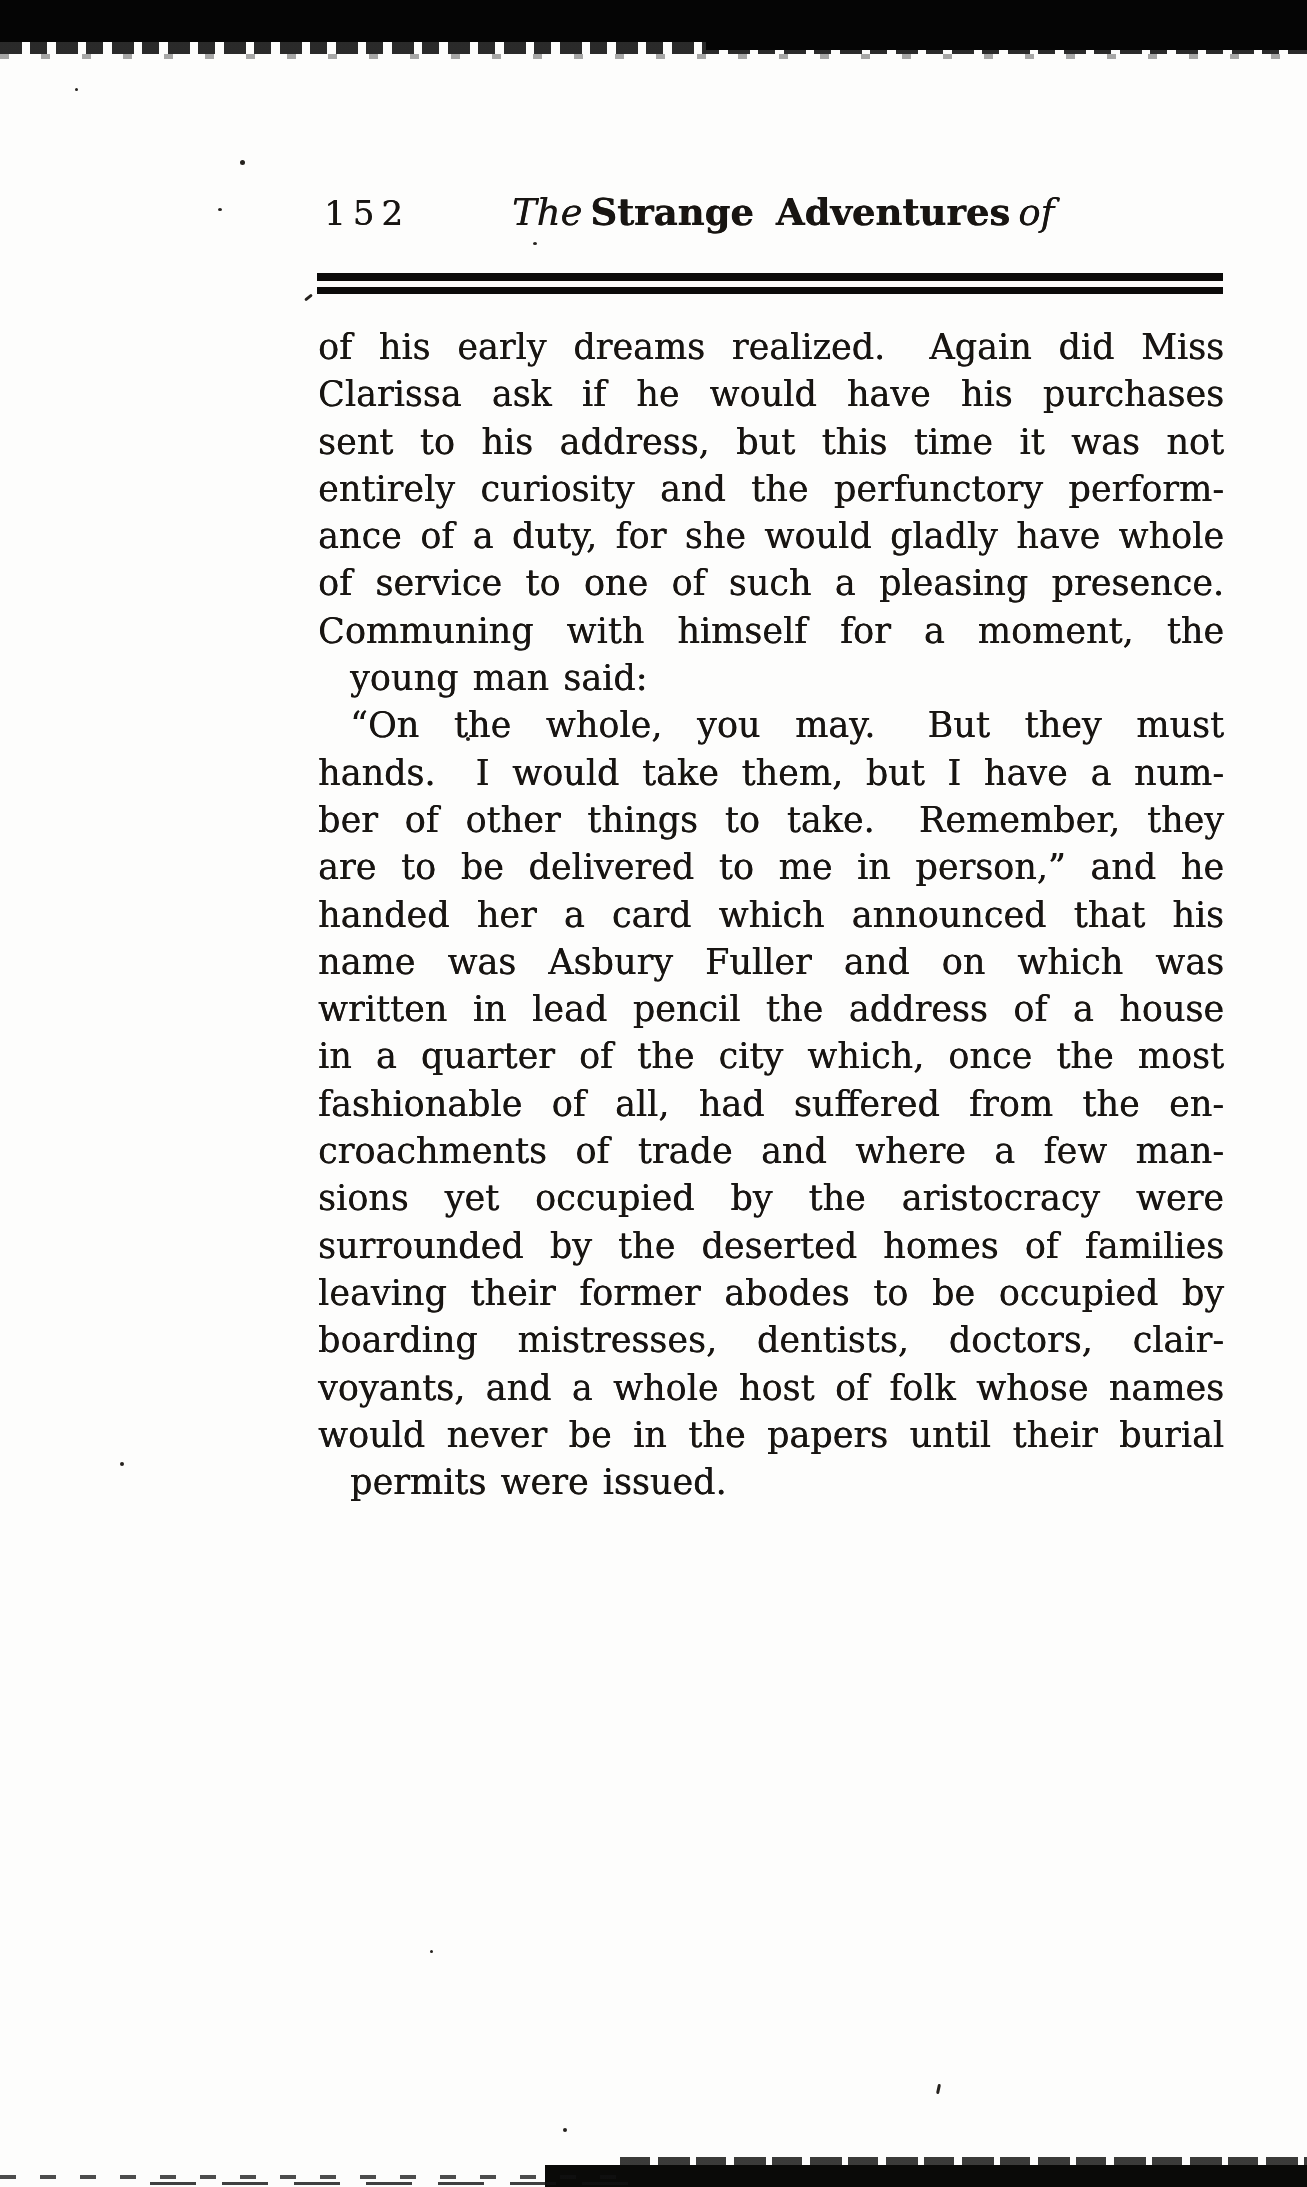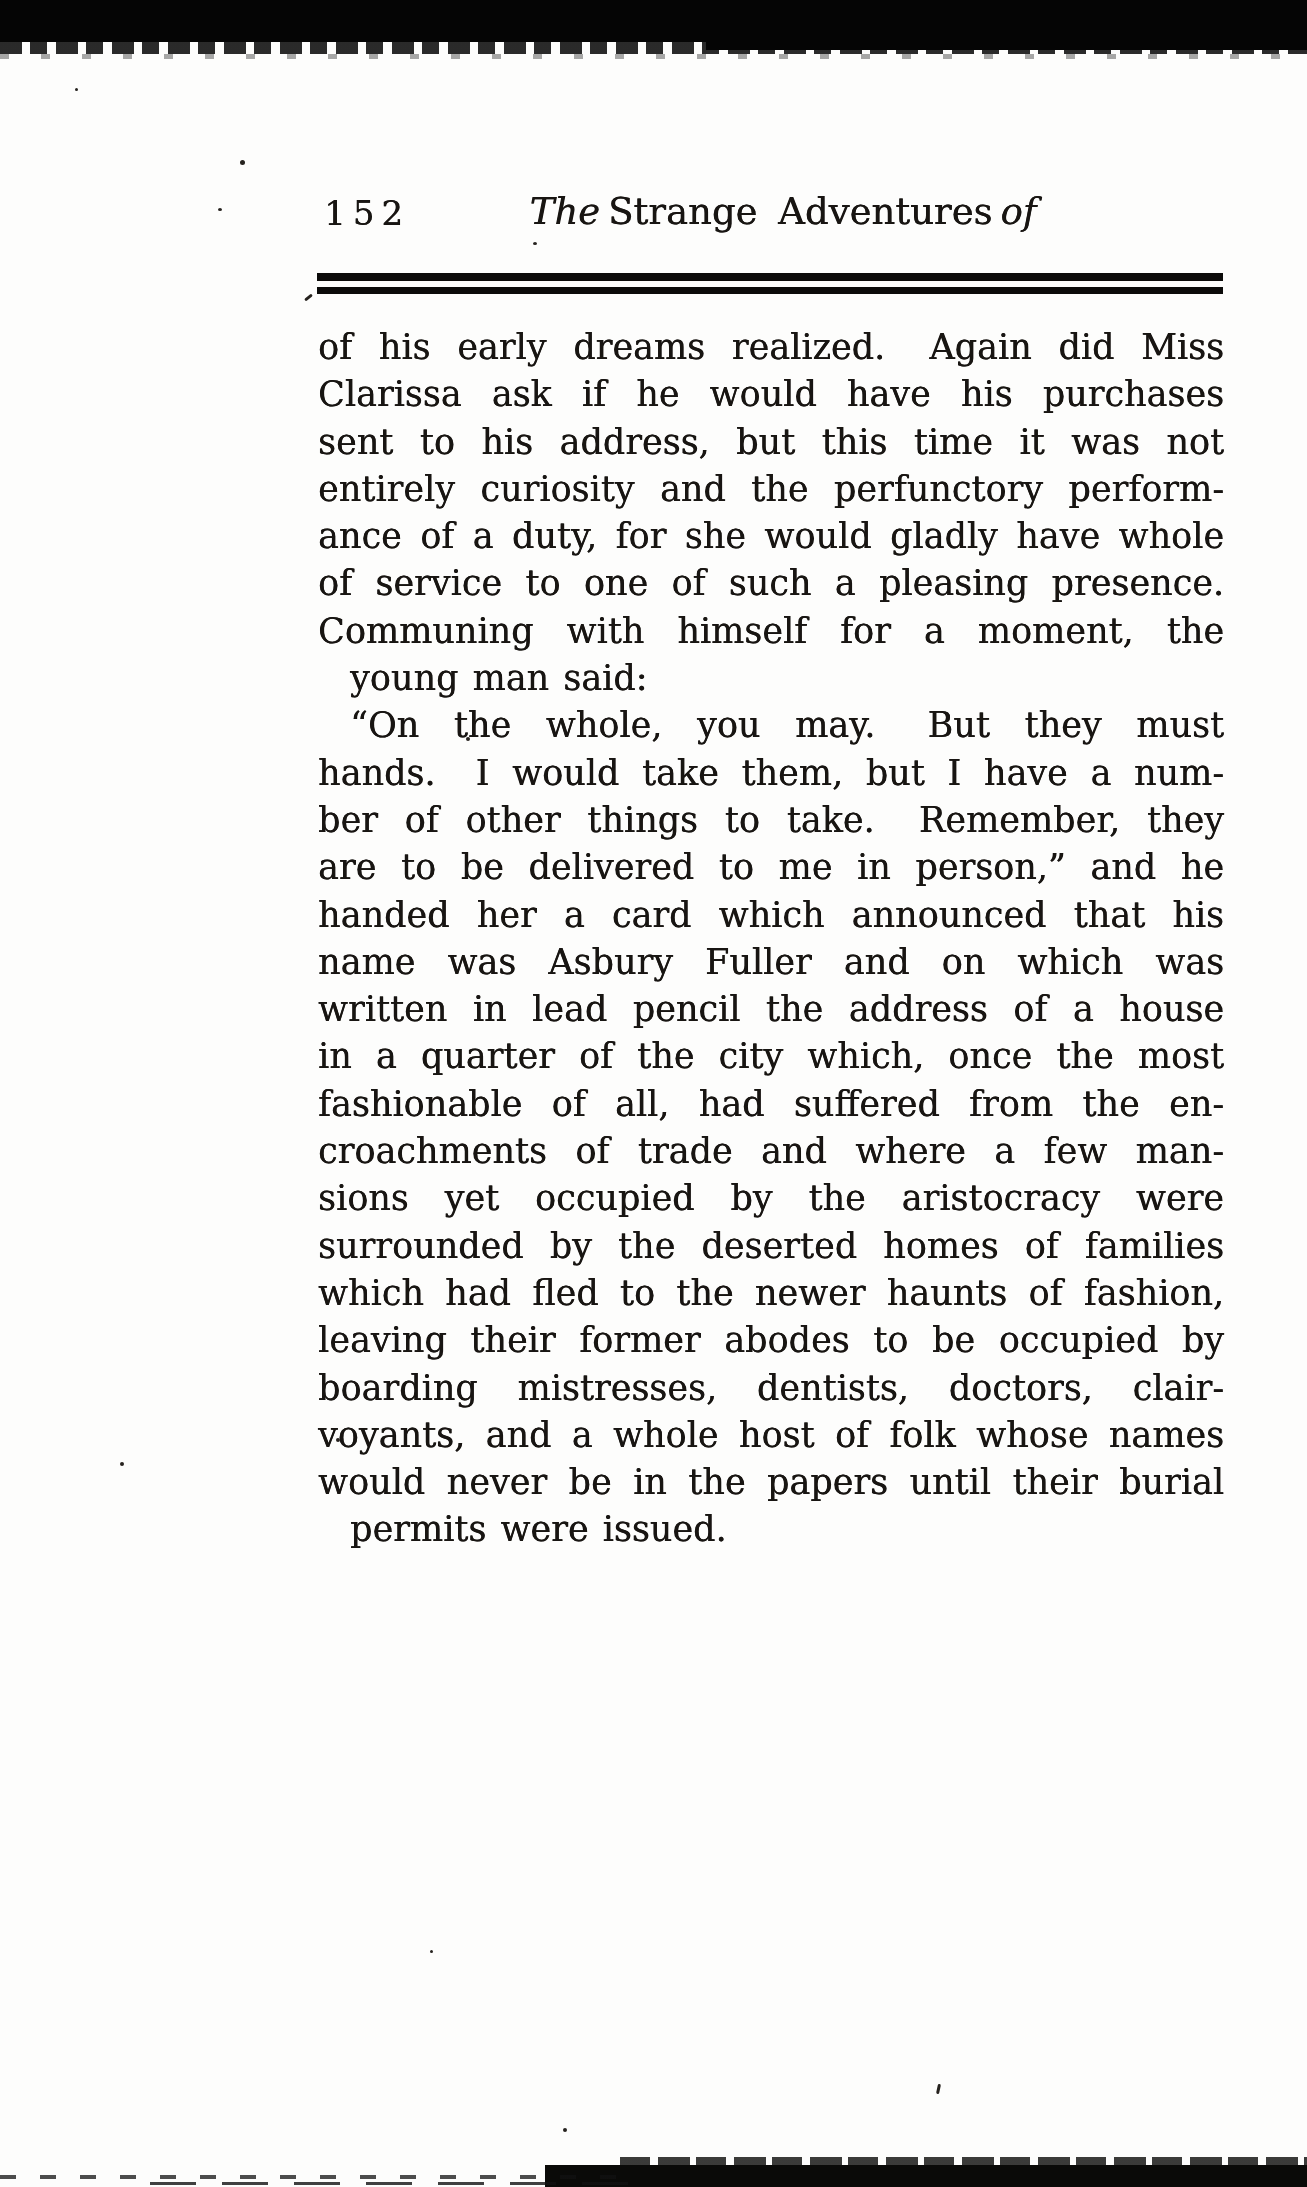"Strange Adventures" .running-title .mid { font-weight: none -> bold }
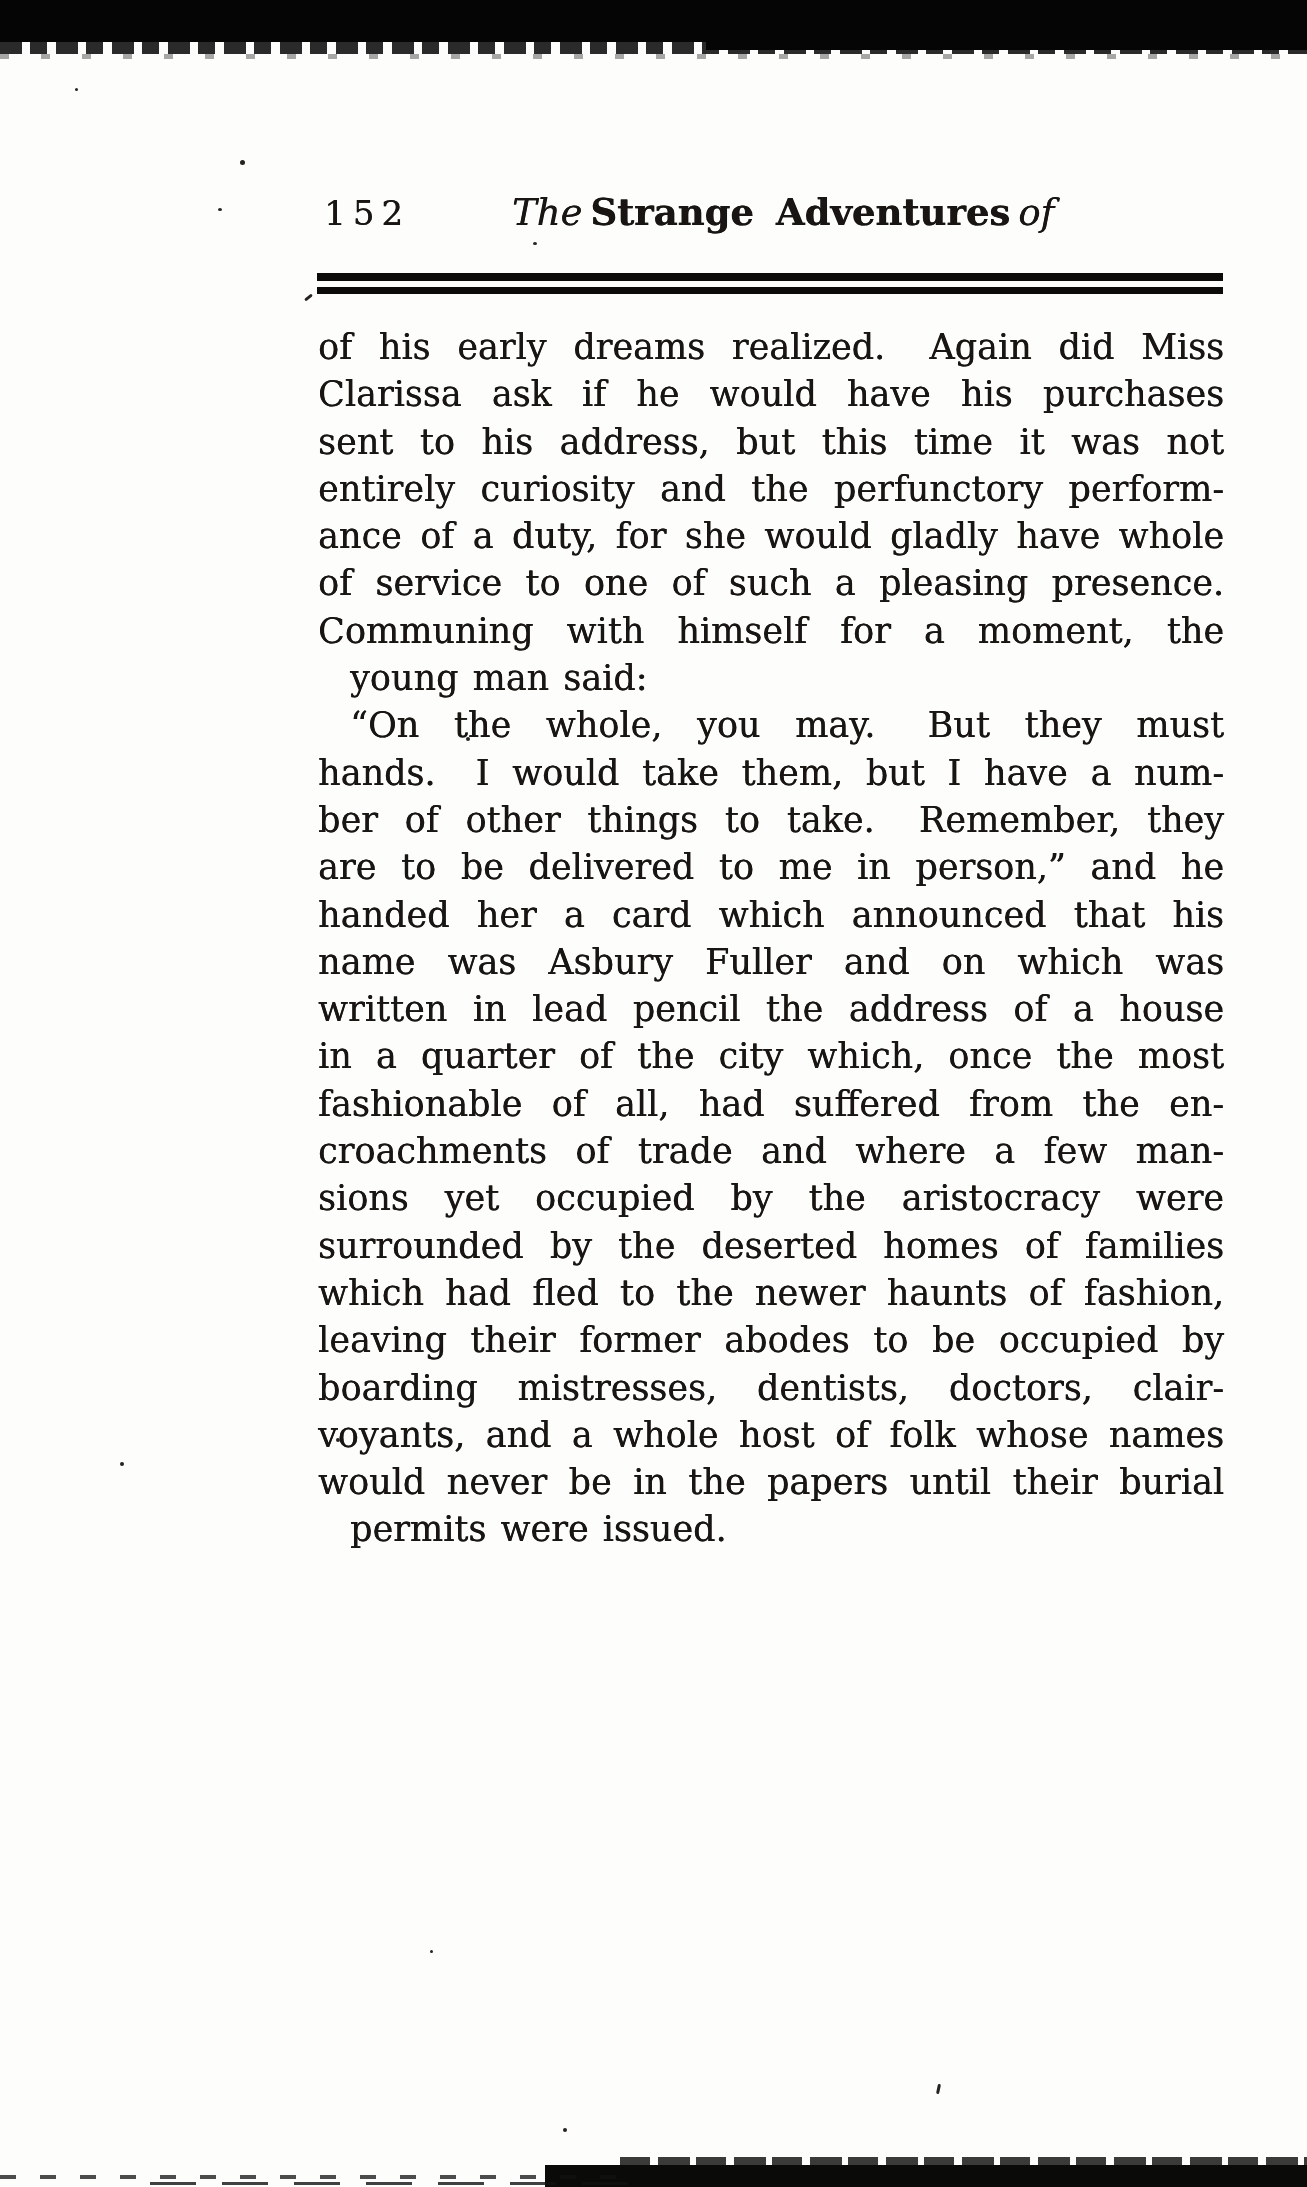"which had fled to the" div.line { html: <div>which had fled to the newer haunts of fashion,</div> -> none }
